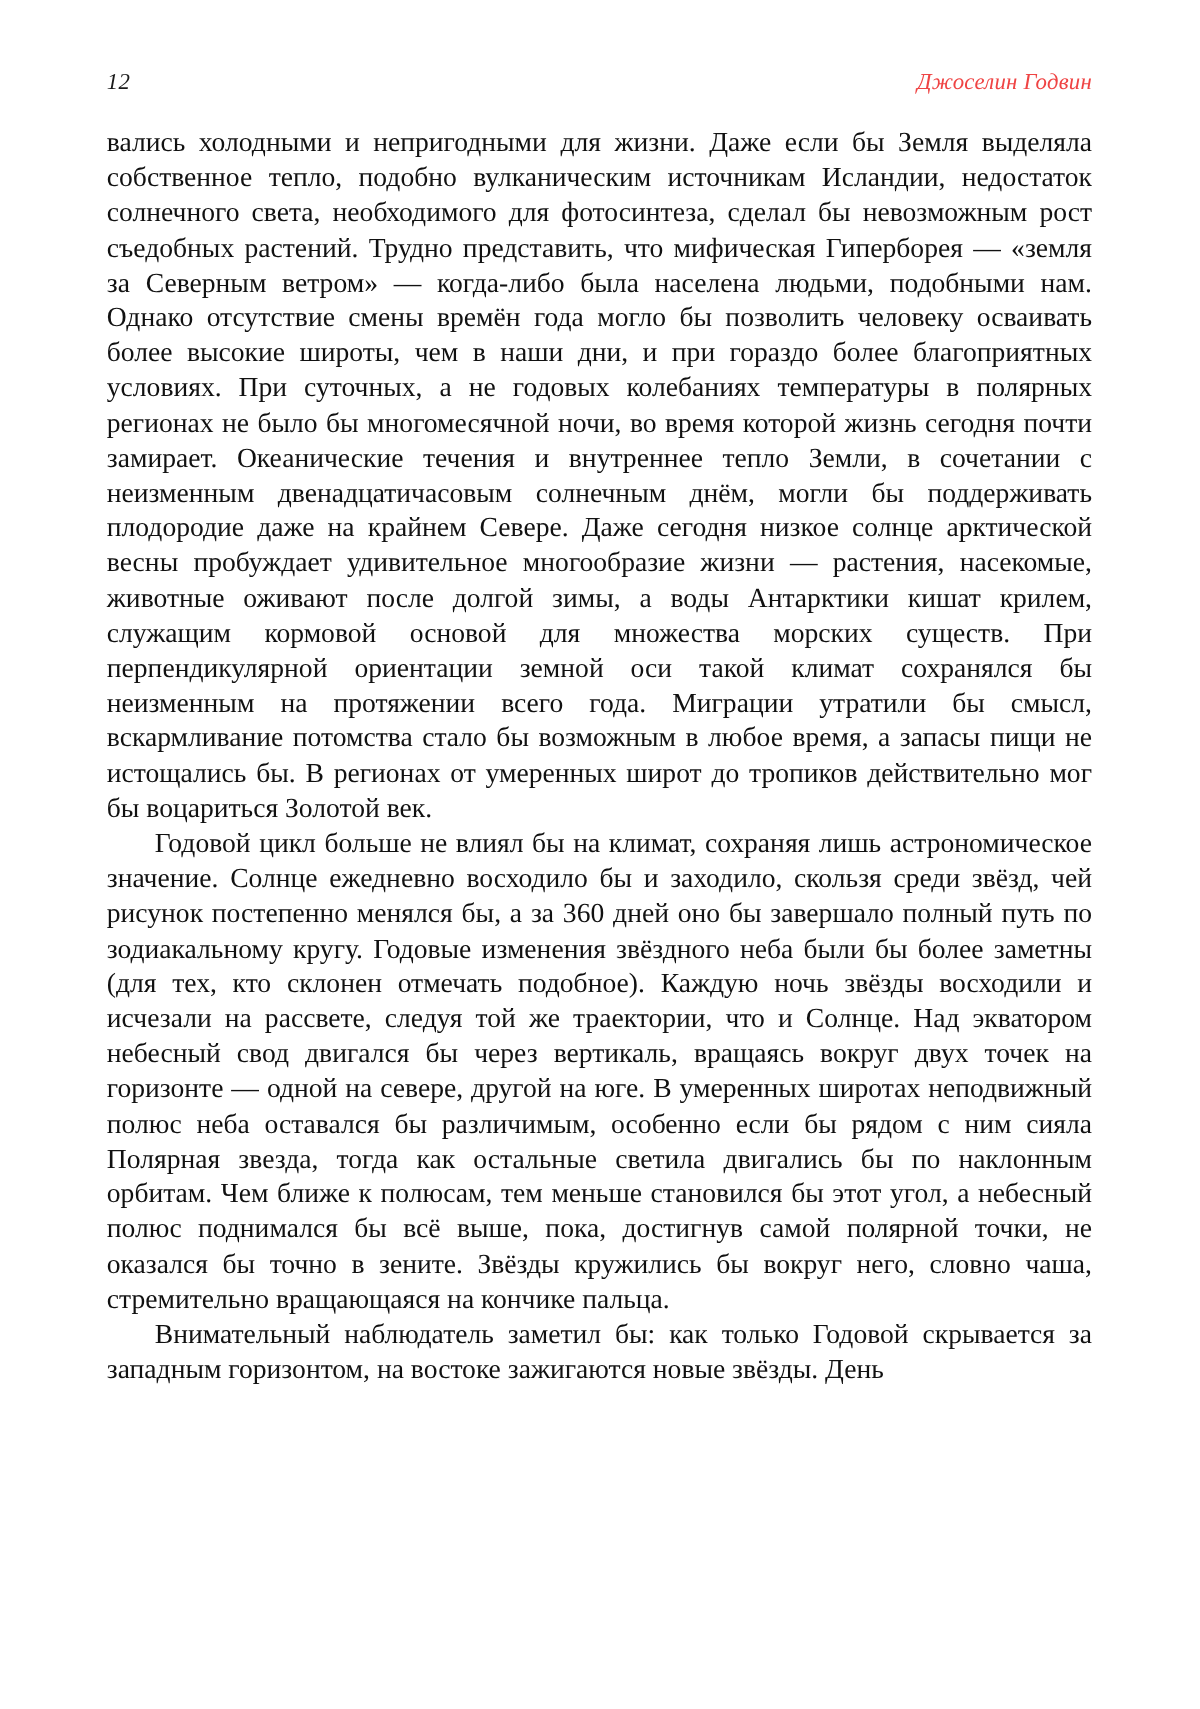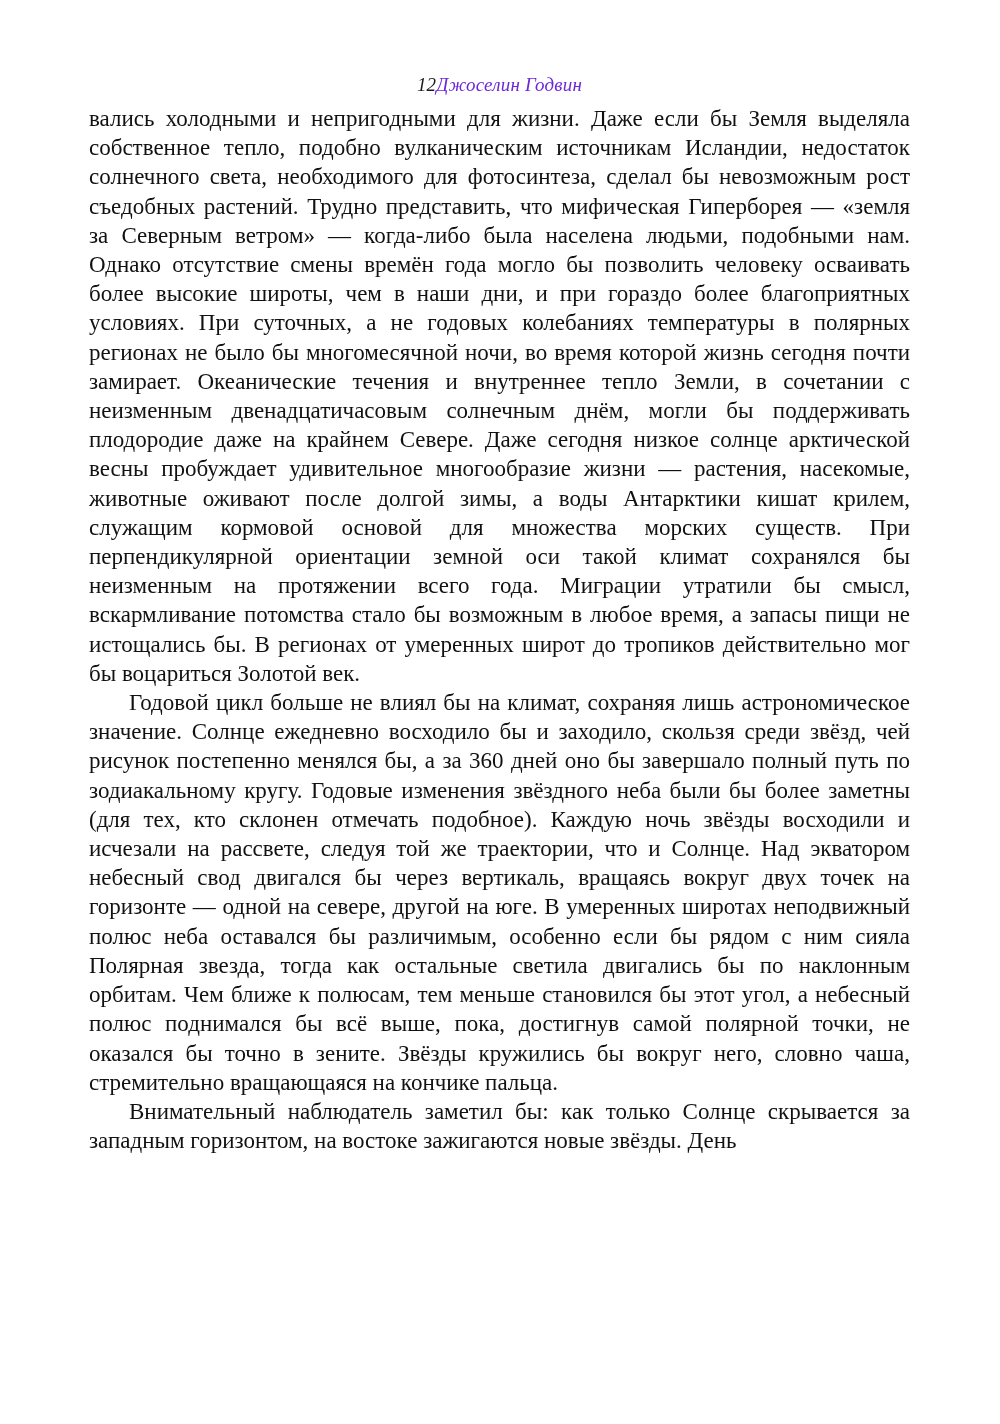"12" .running-head { justify-content: center -> space-between; top: 74px -> 58px }
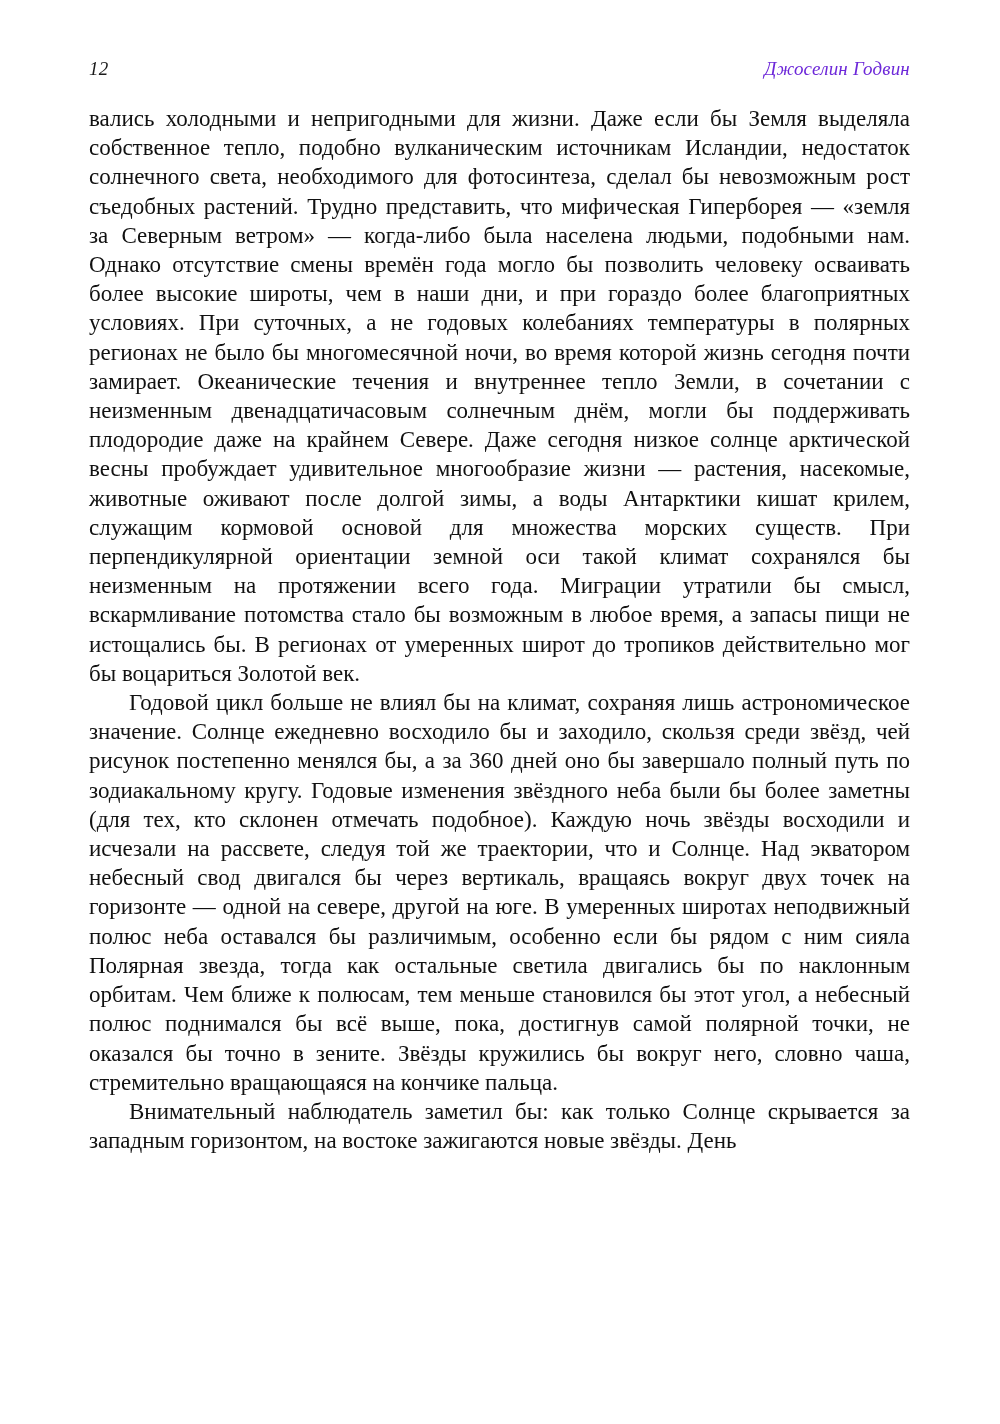"Джоселин Годвин" .author-name { color: #6d28d9 -> #ef4444 }
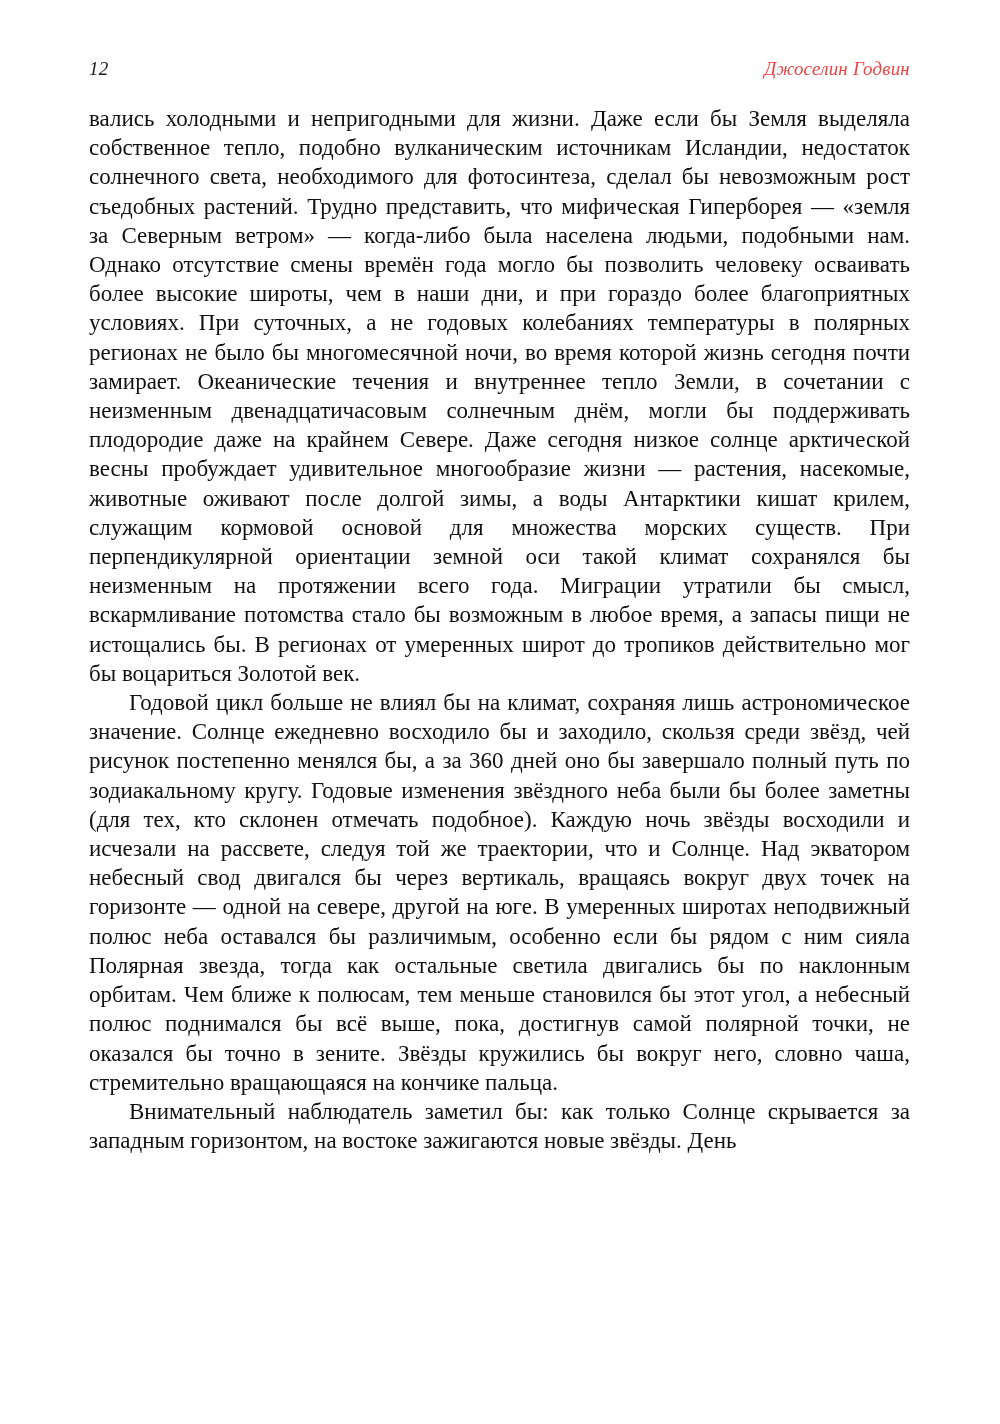"Внимательный наблюдатель заметил бы: как" p.indent { text: Солнце -> Годовой }
